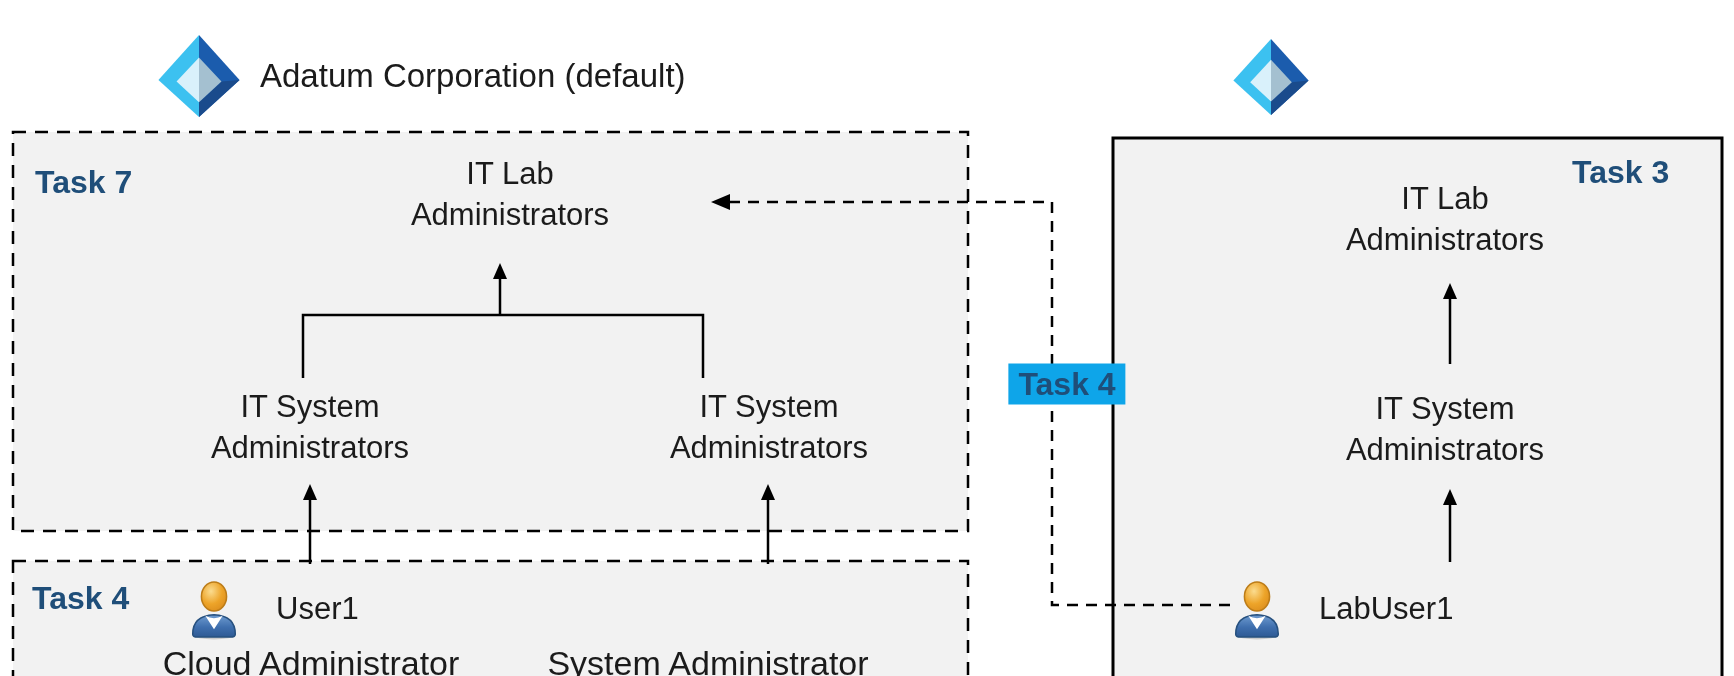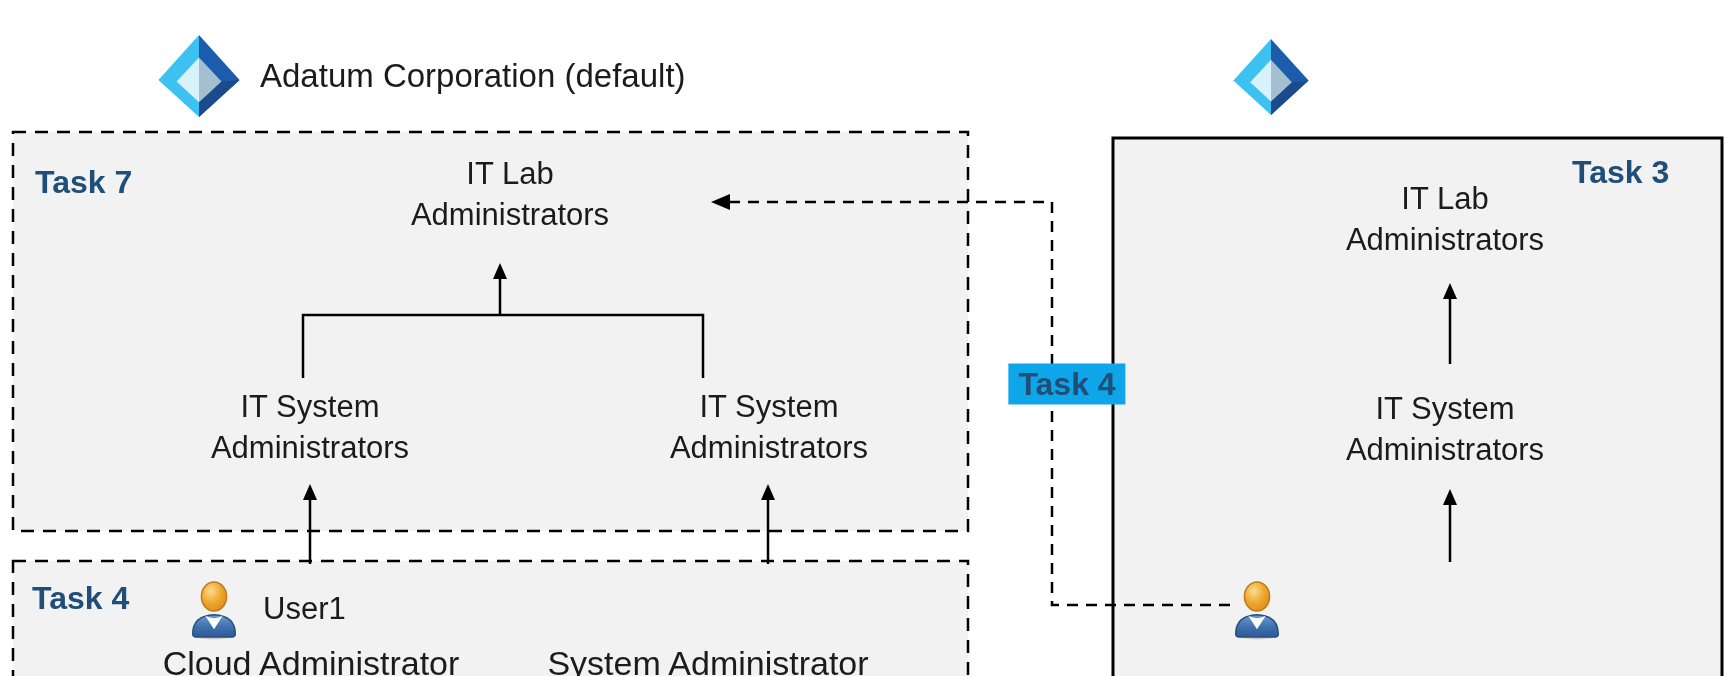"User1" .user-row { gap: 20px -> 33px }
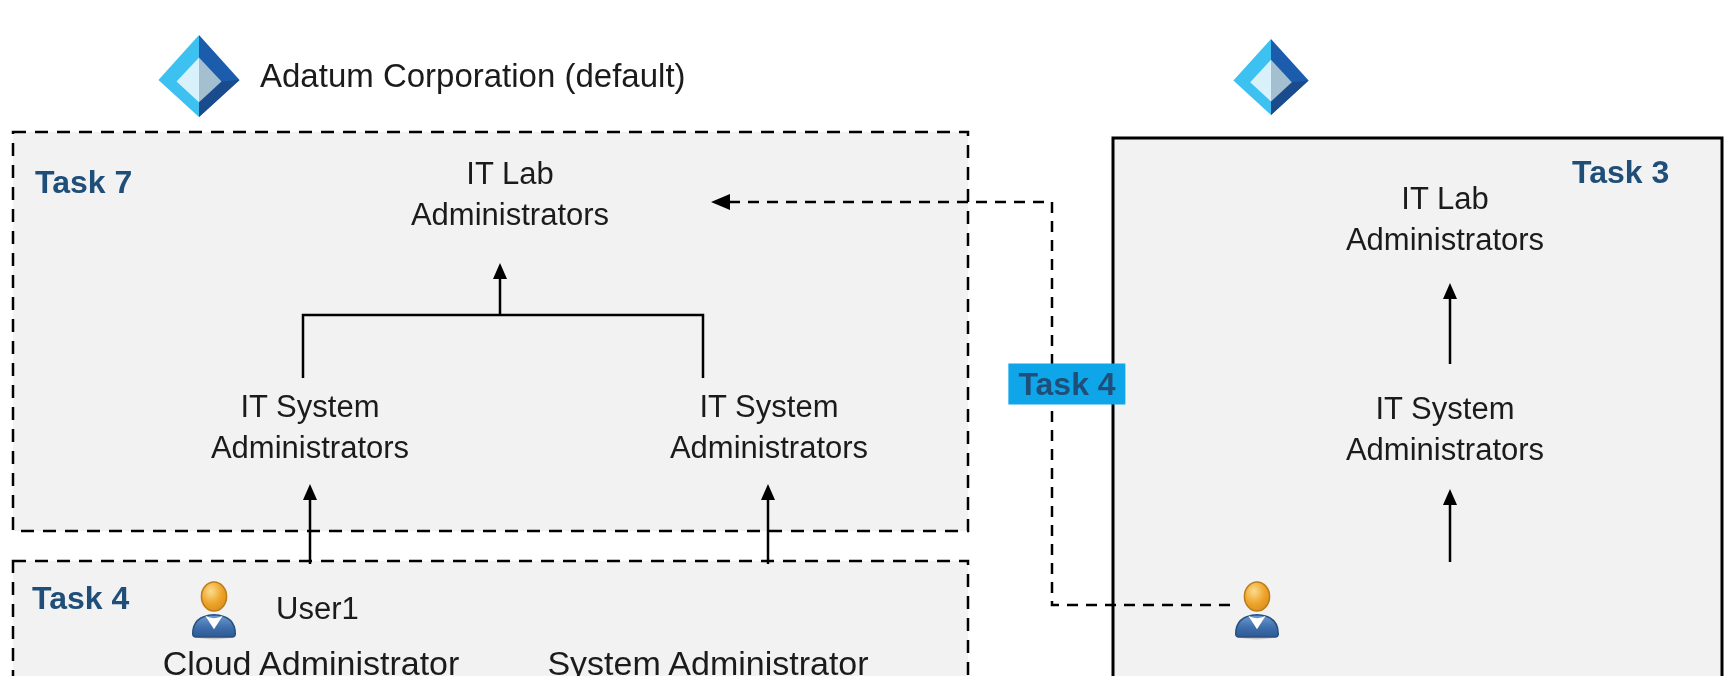"LabUser1" span.user-name { html: none -> <span>LabUser1</span> }
